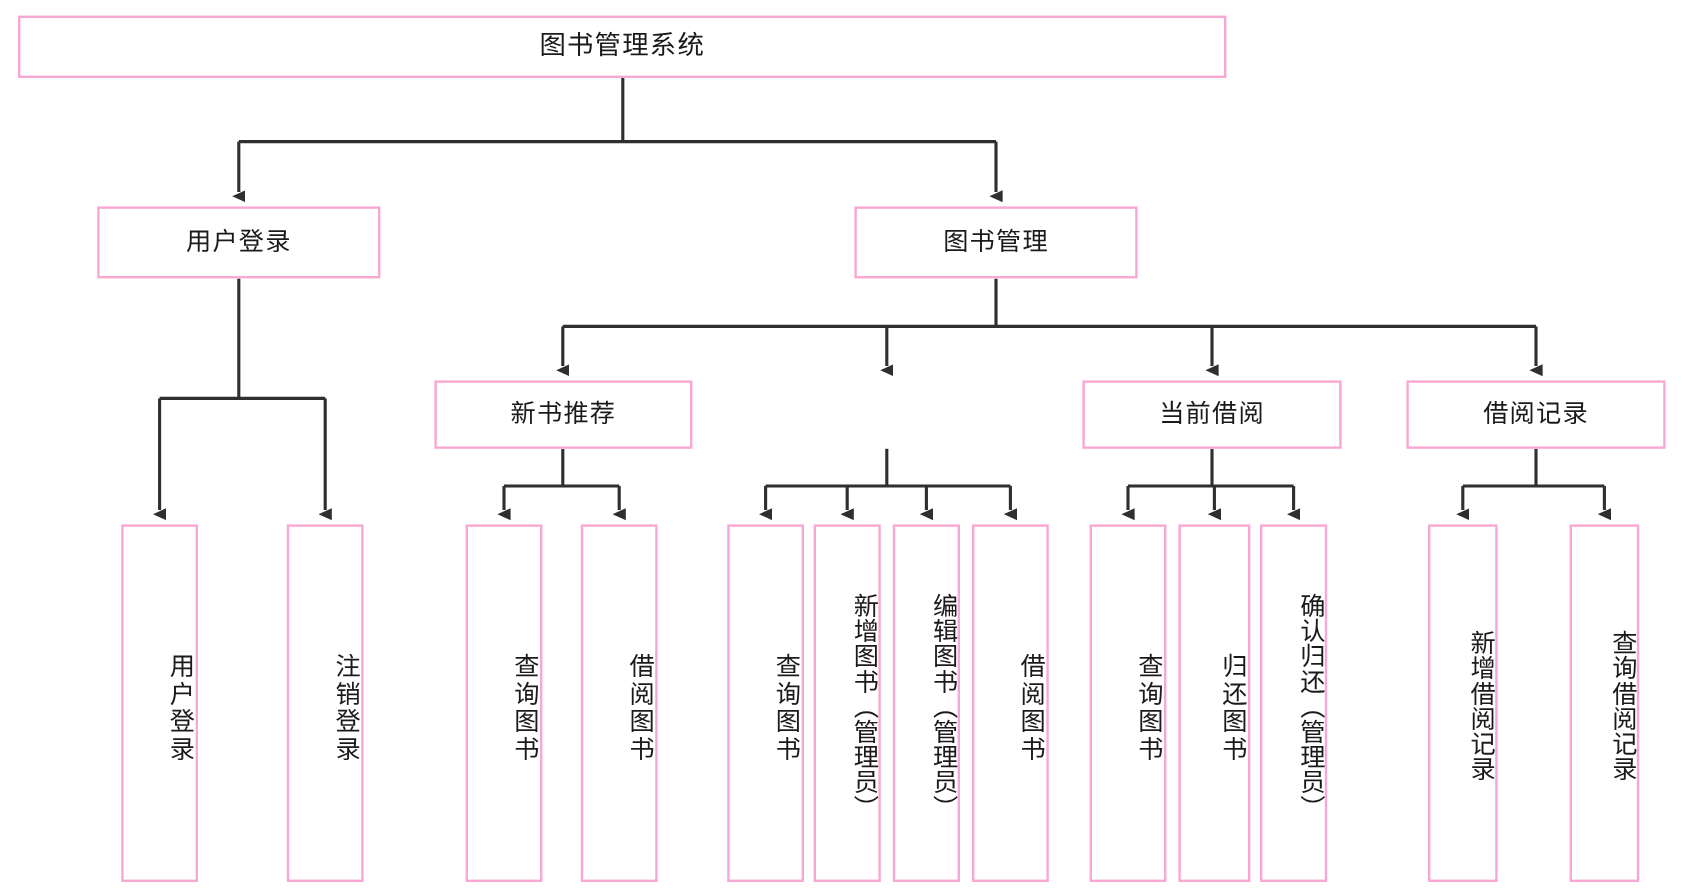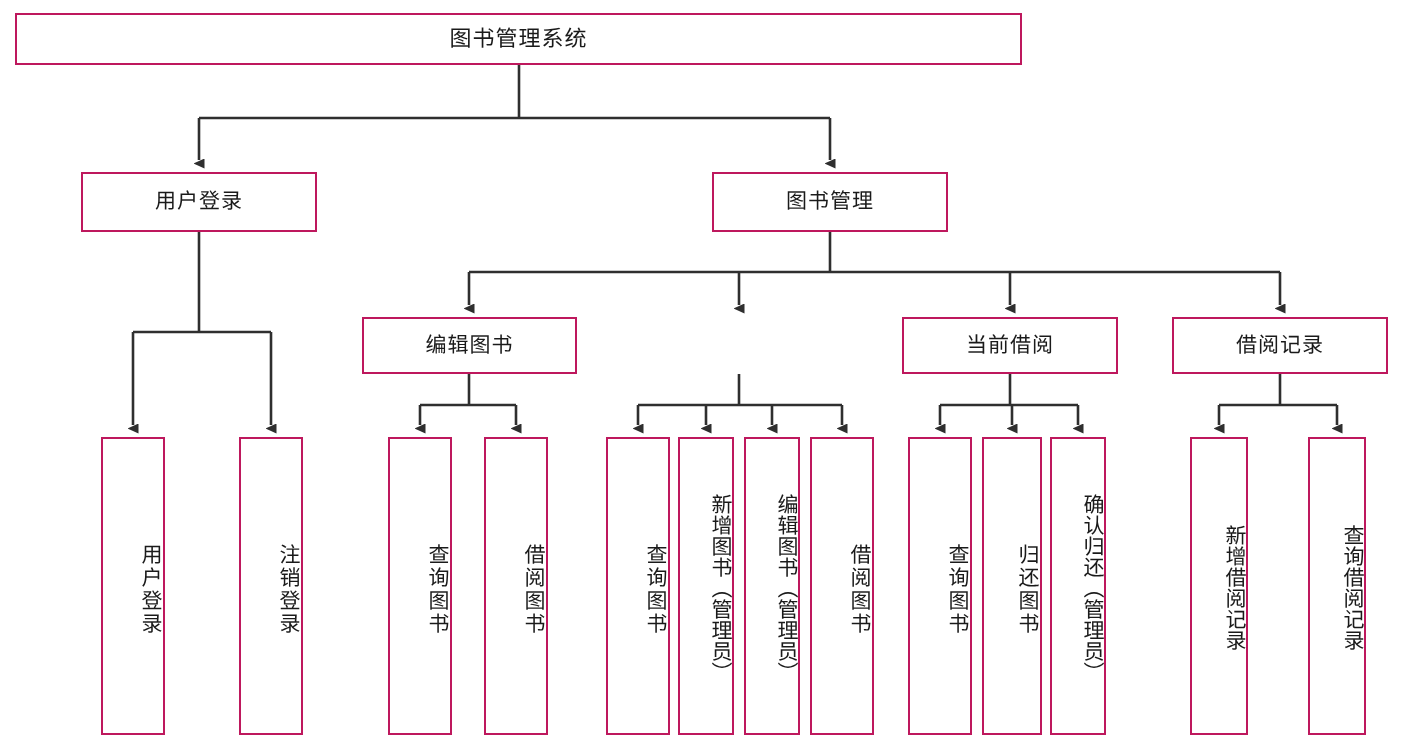"图书管理系统" .node { border: 2px solid #be185d -> 2px solid #f9a8d4 }
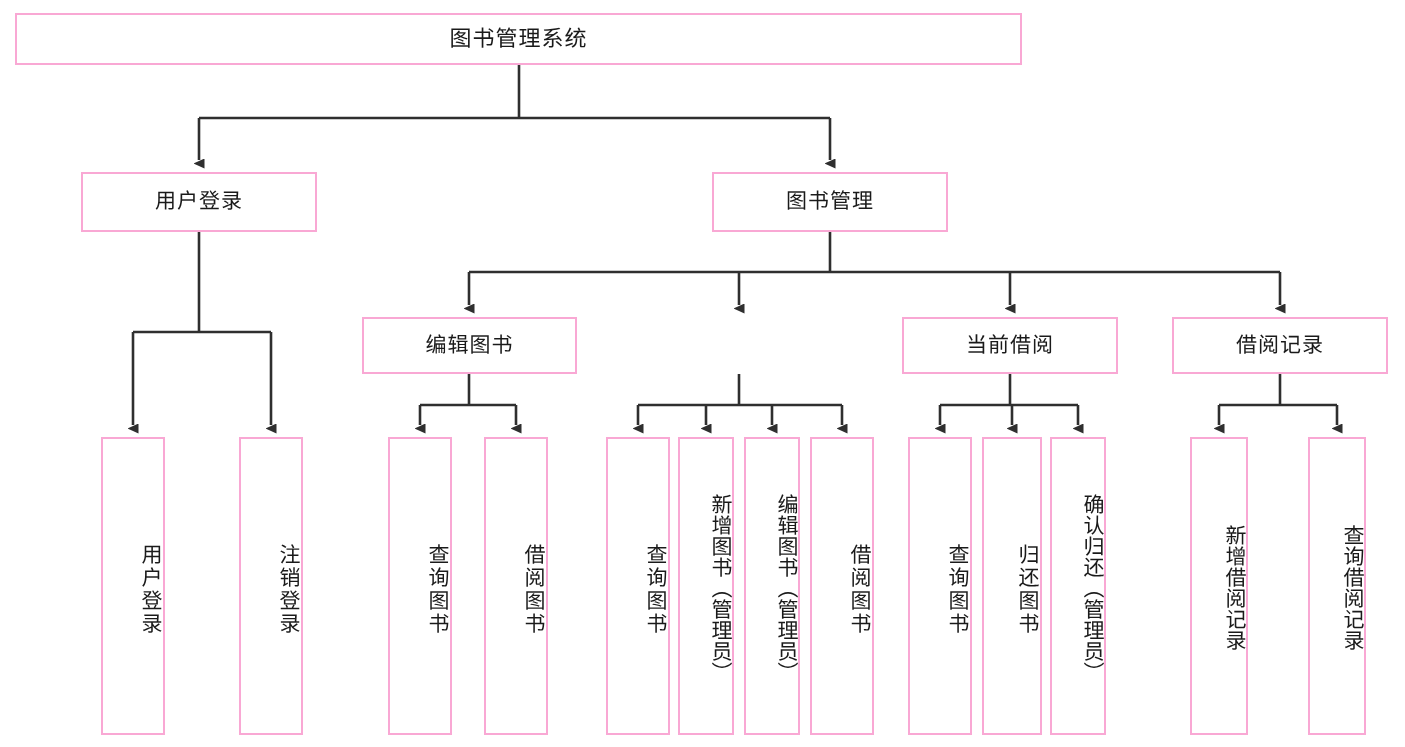"编辑图书" div.node { text: 编辑图书 -> 新书推荐 }
